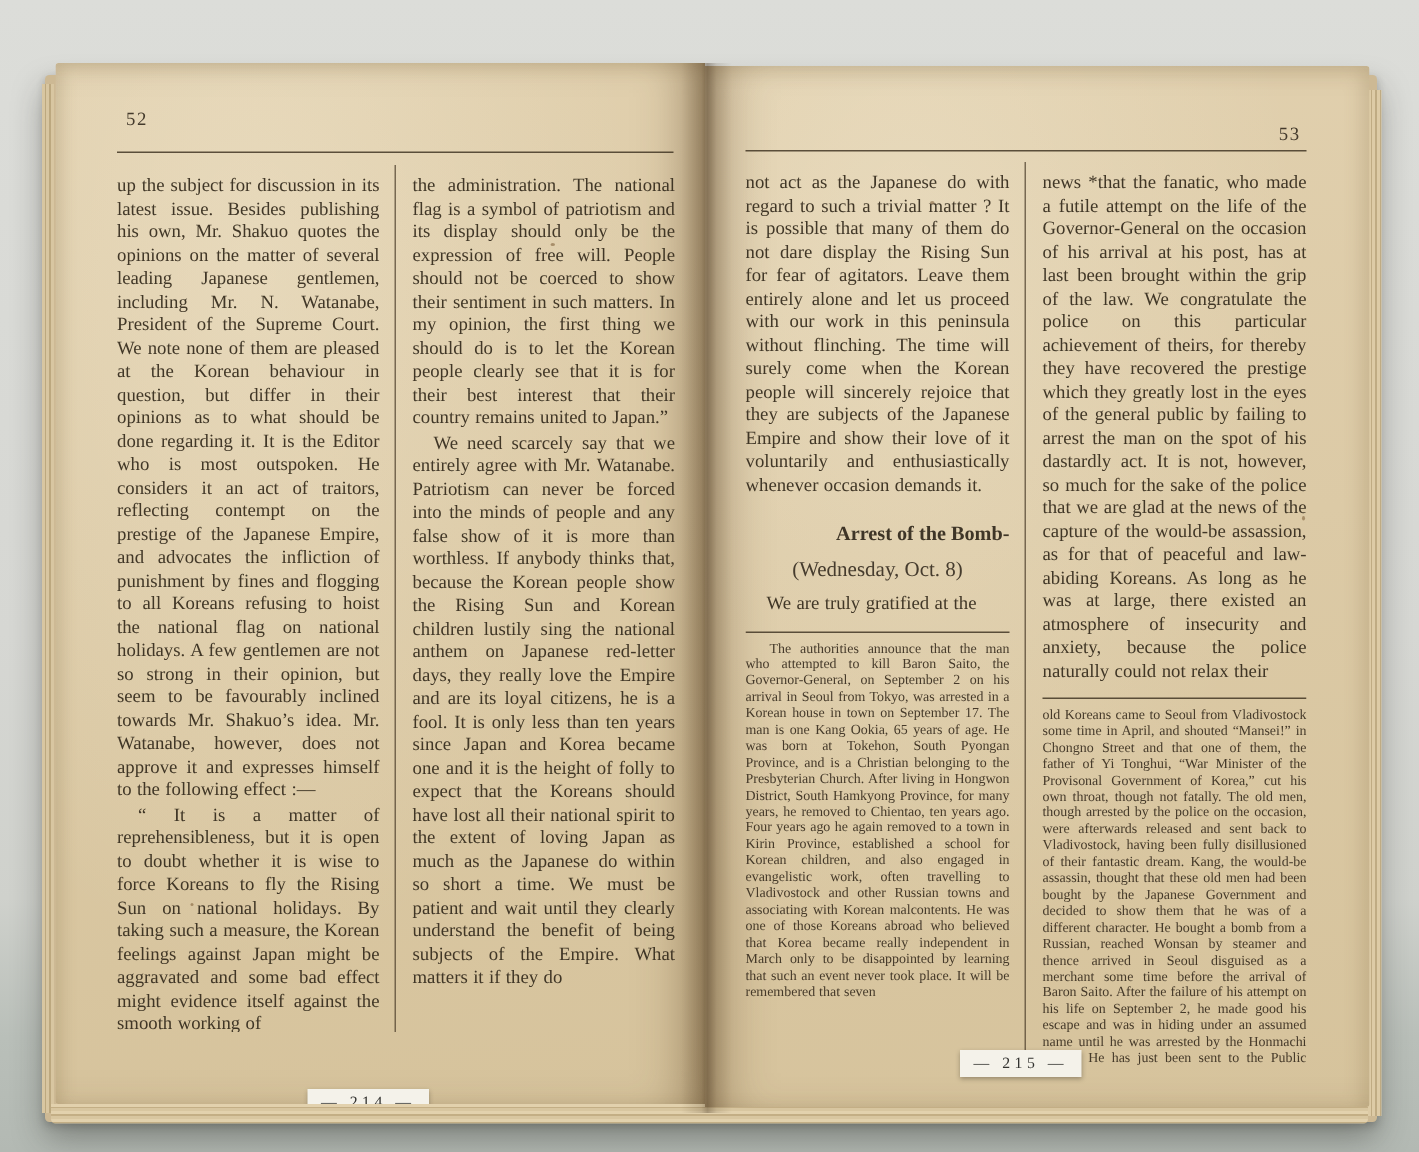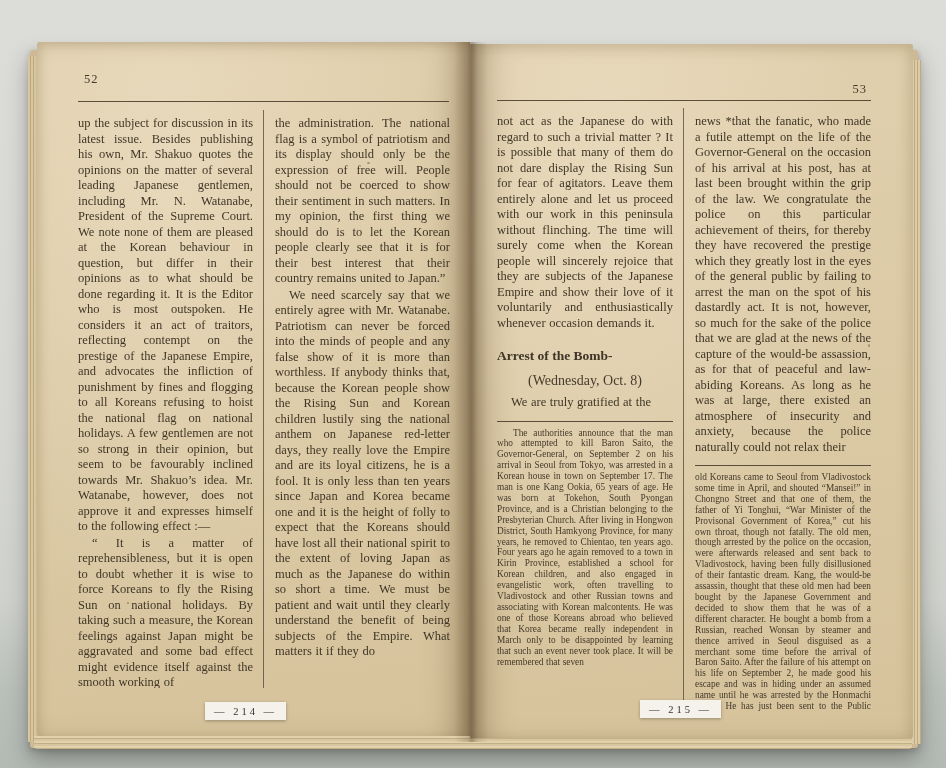"Arrest of the Bomb-" .article-heading { text-align: left -> right }
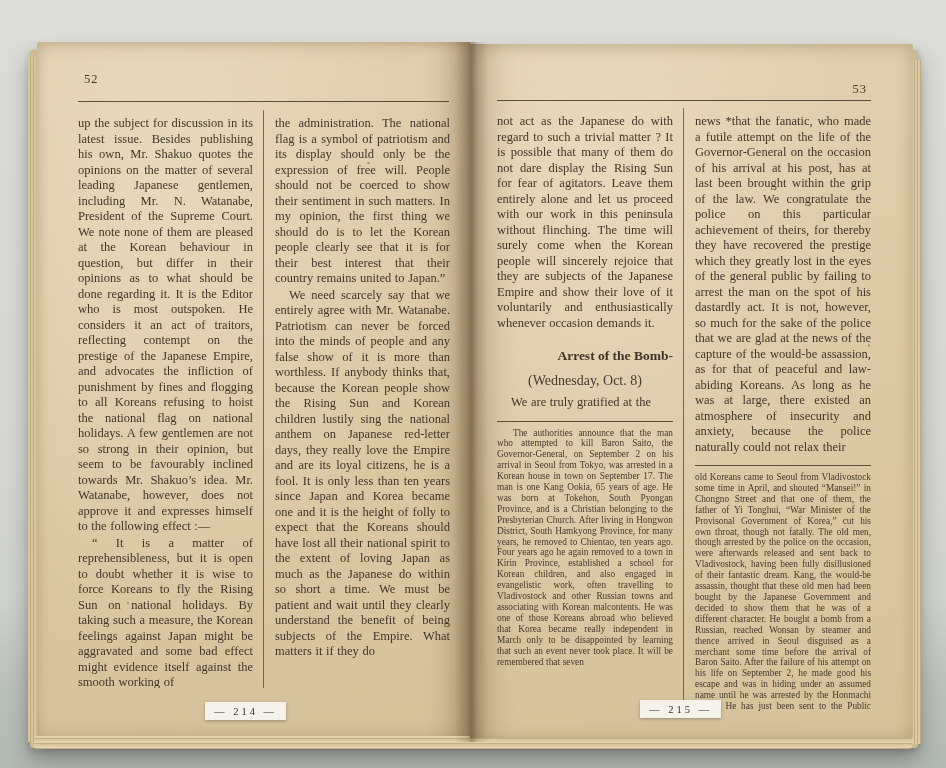"— 214 —" .folio-left { top: 660px -> 684px }
